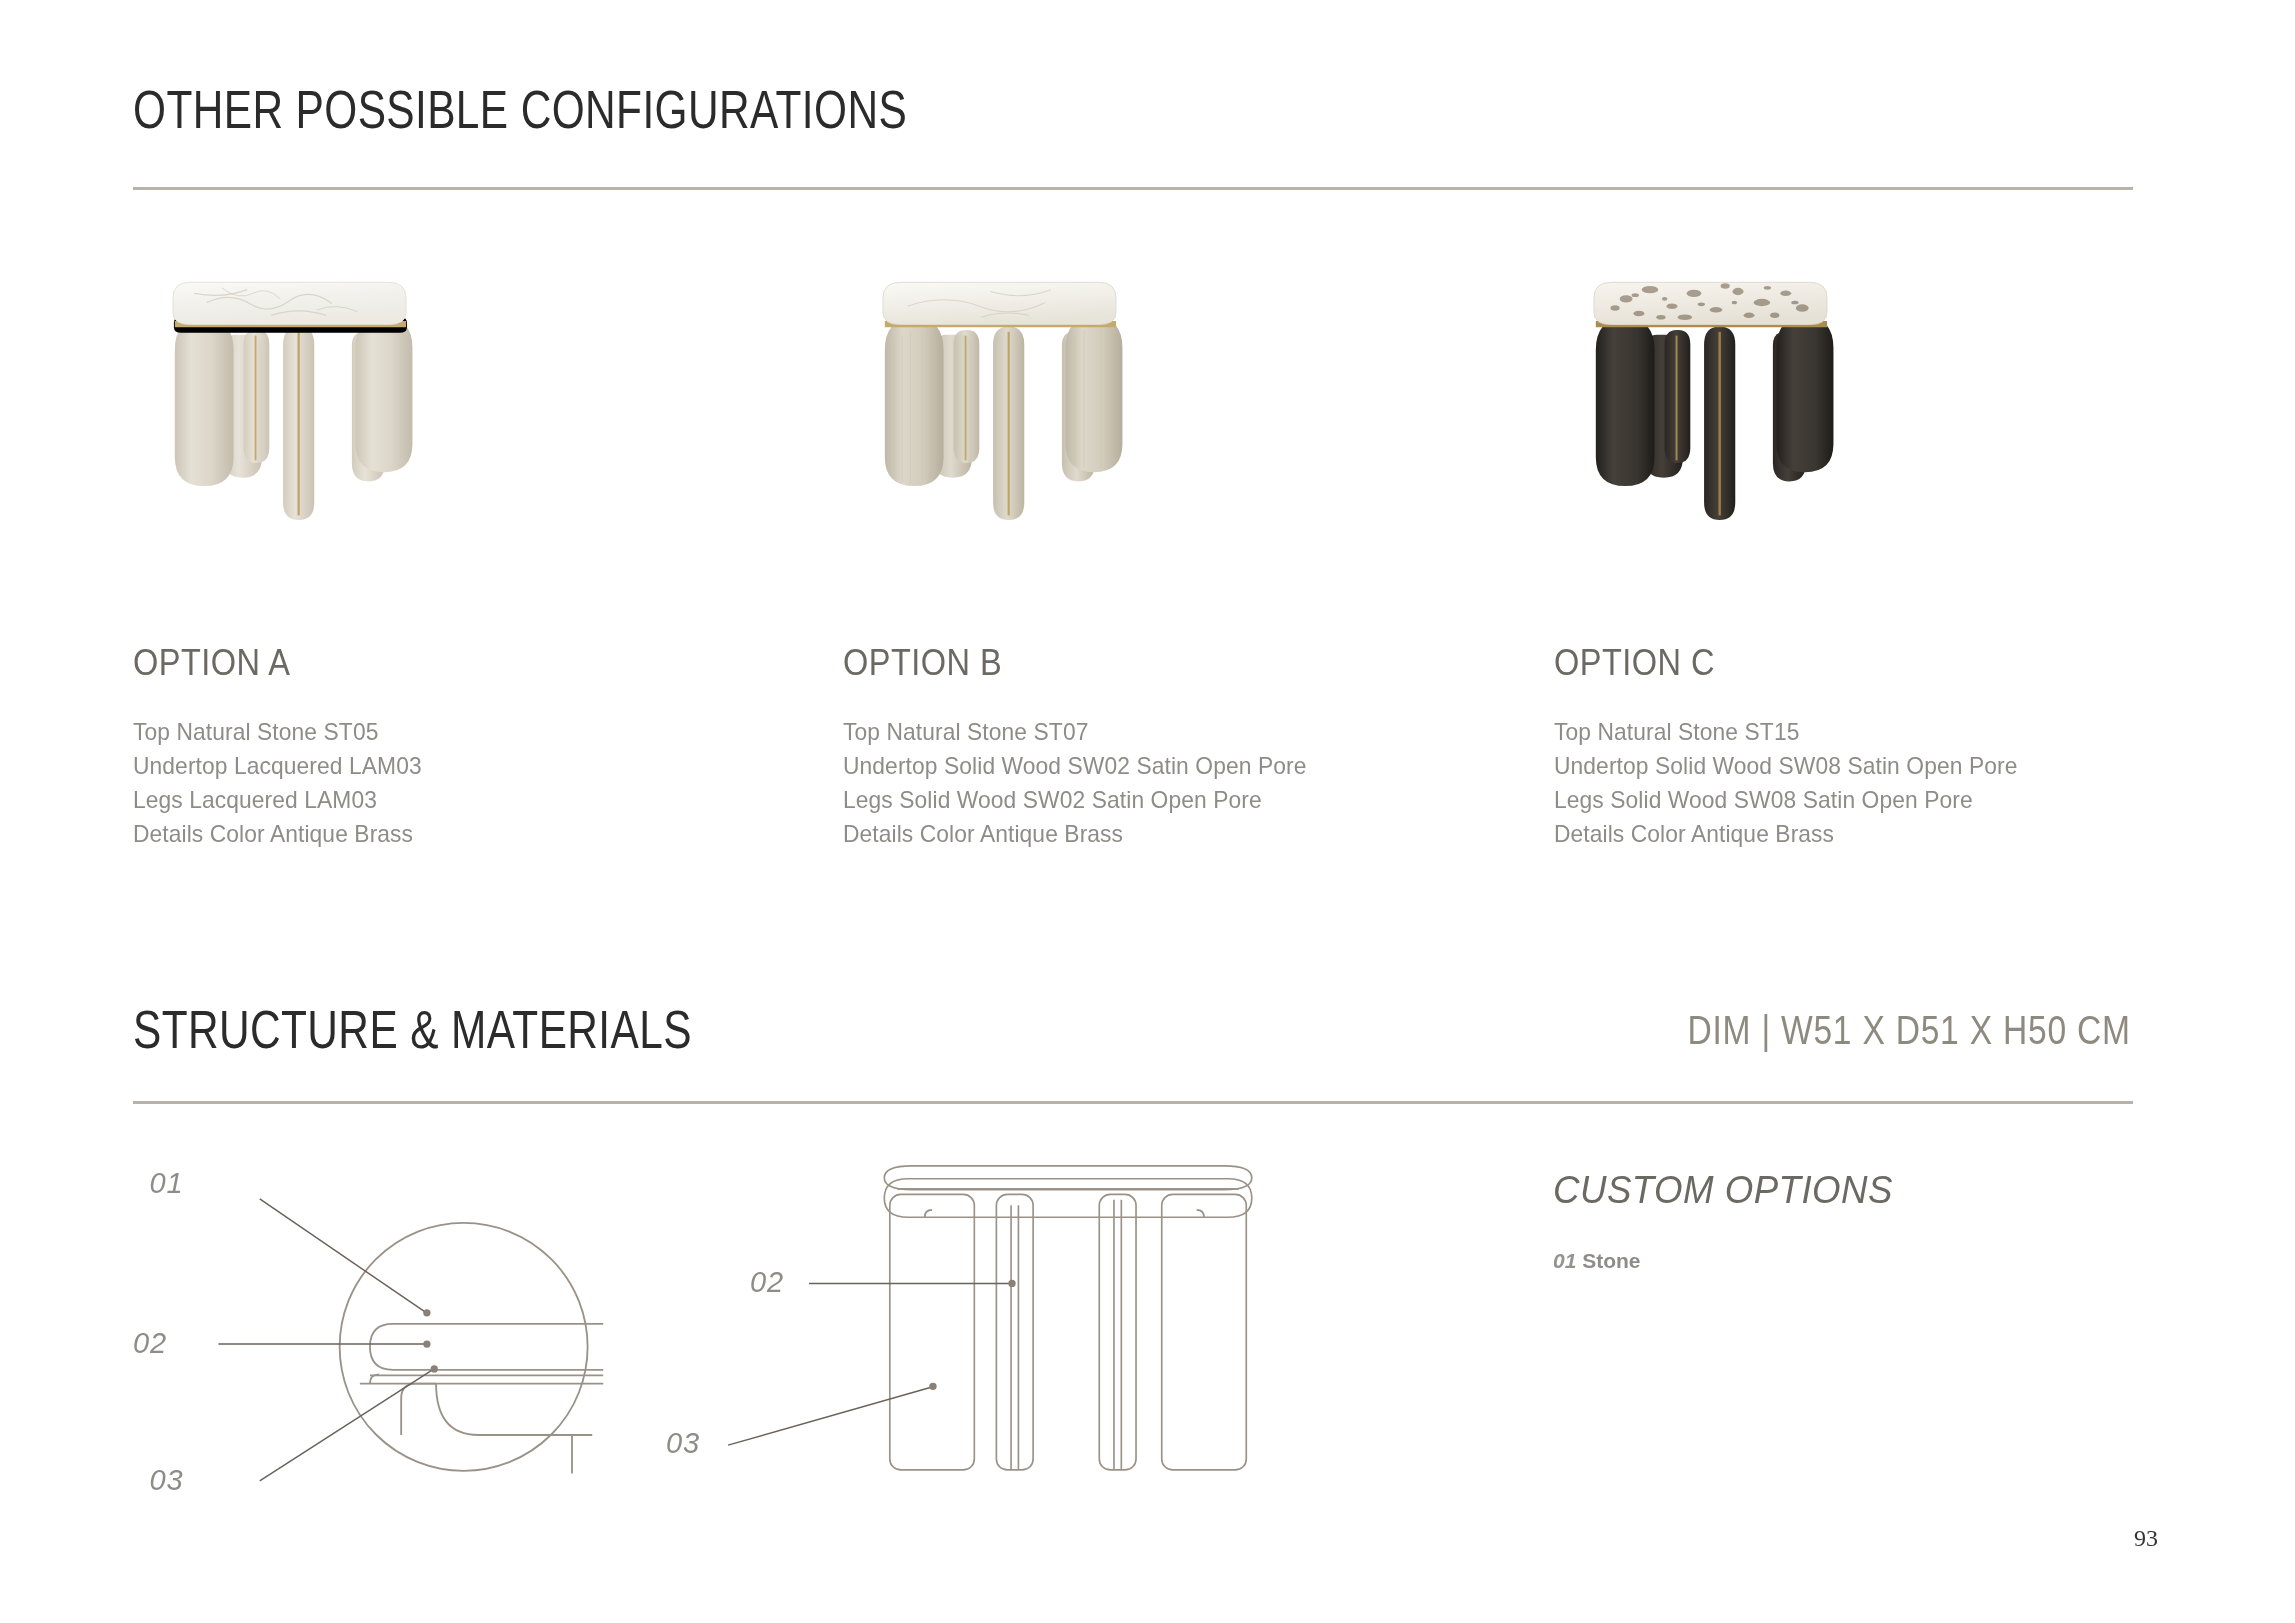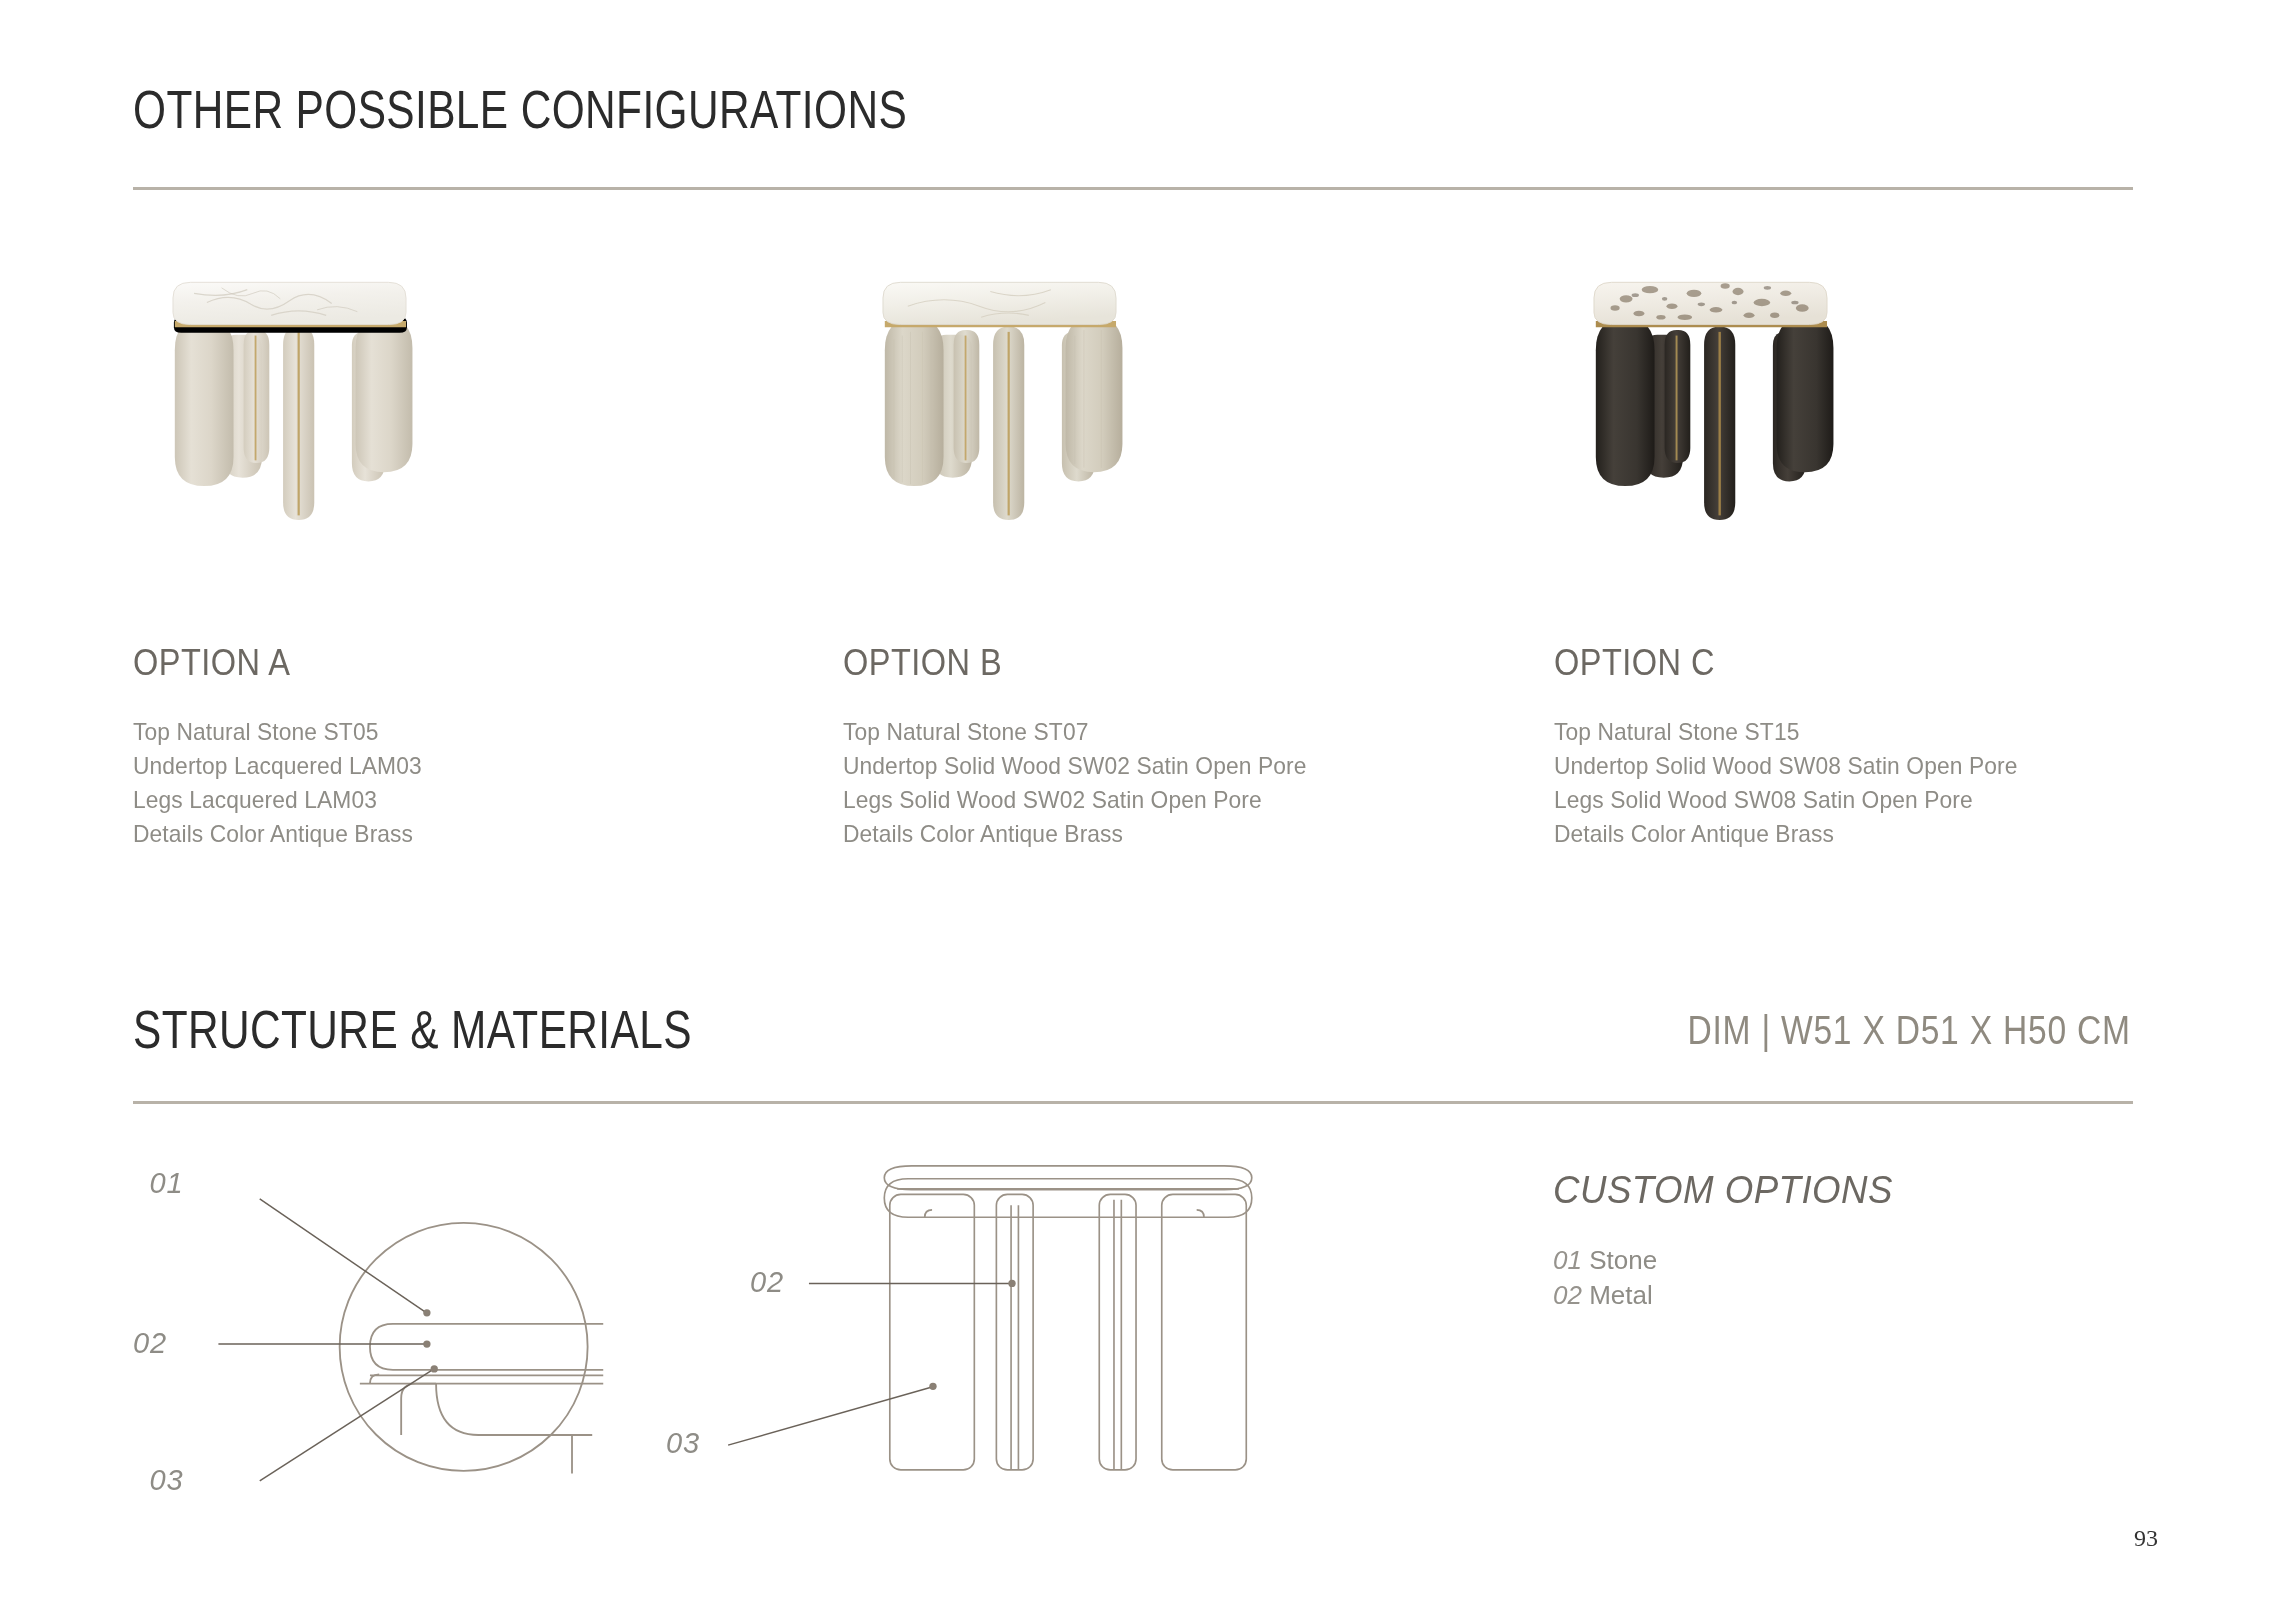"01 Stone" .custom-list { font-size: 26px -> 21px; font-weight: 400 -> 700 }
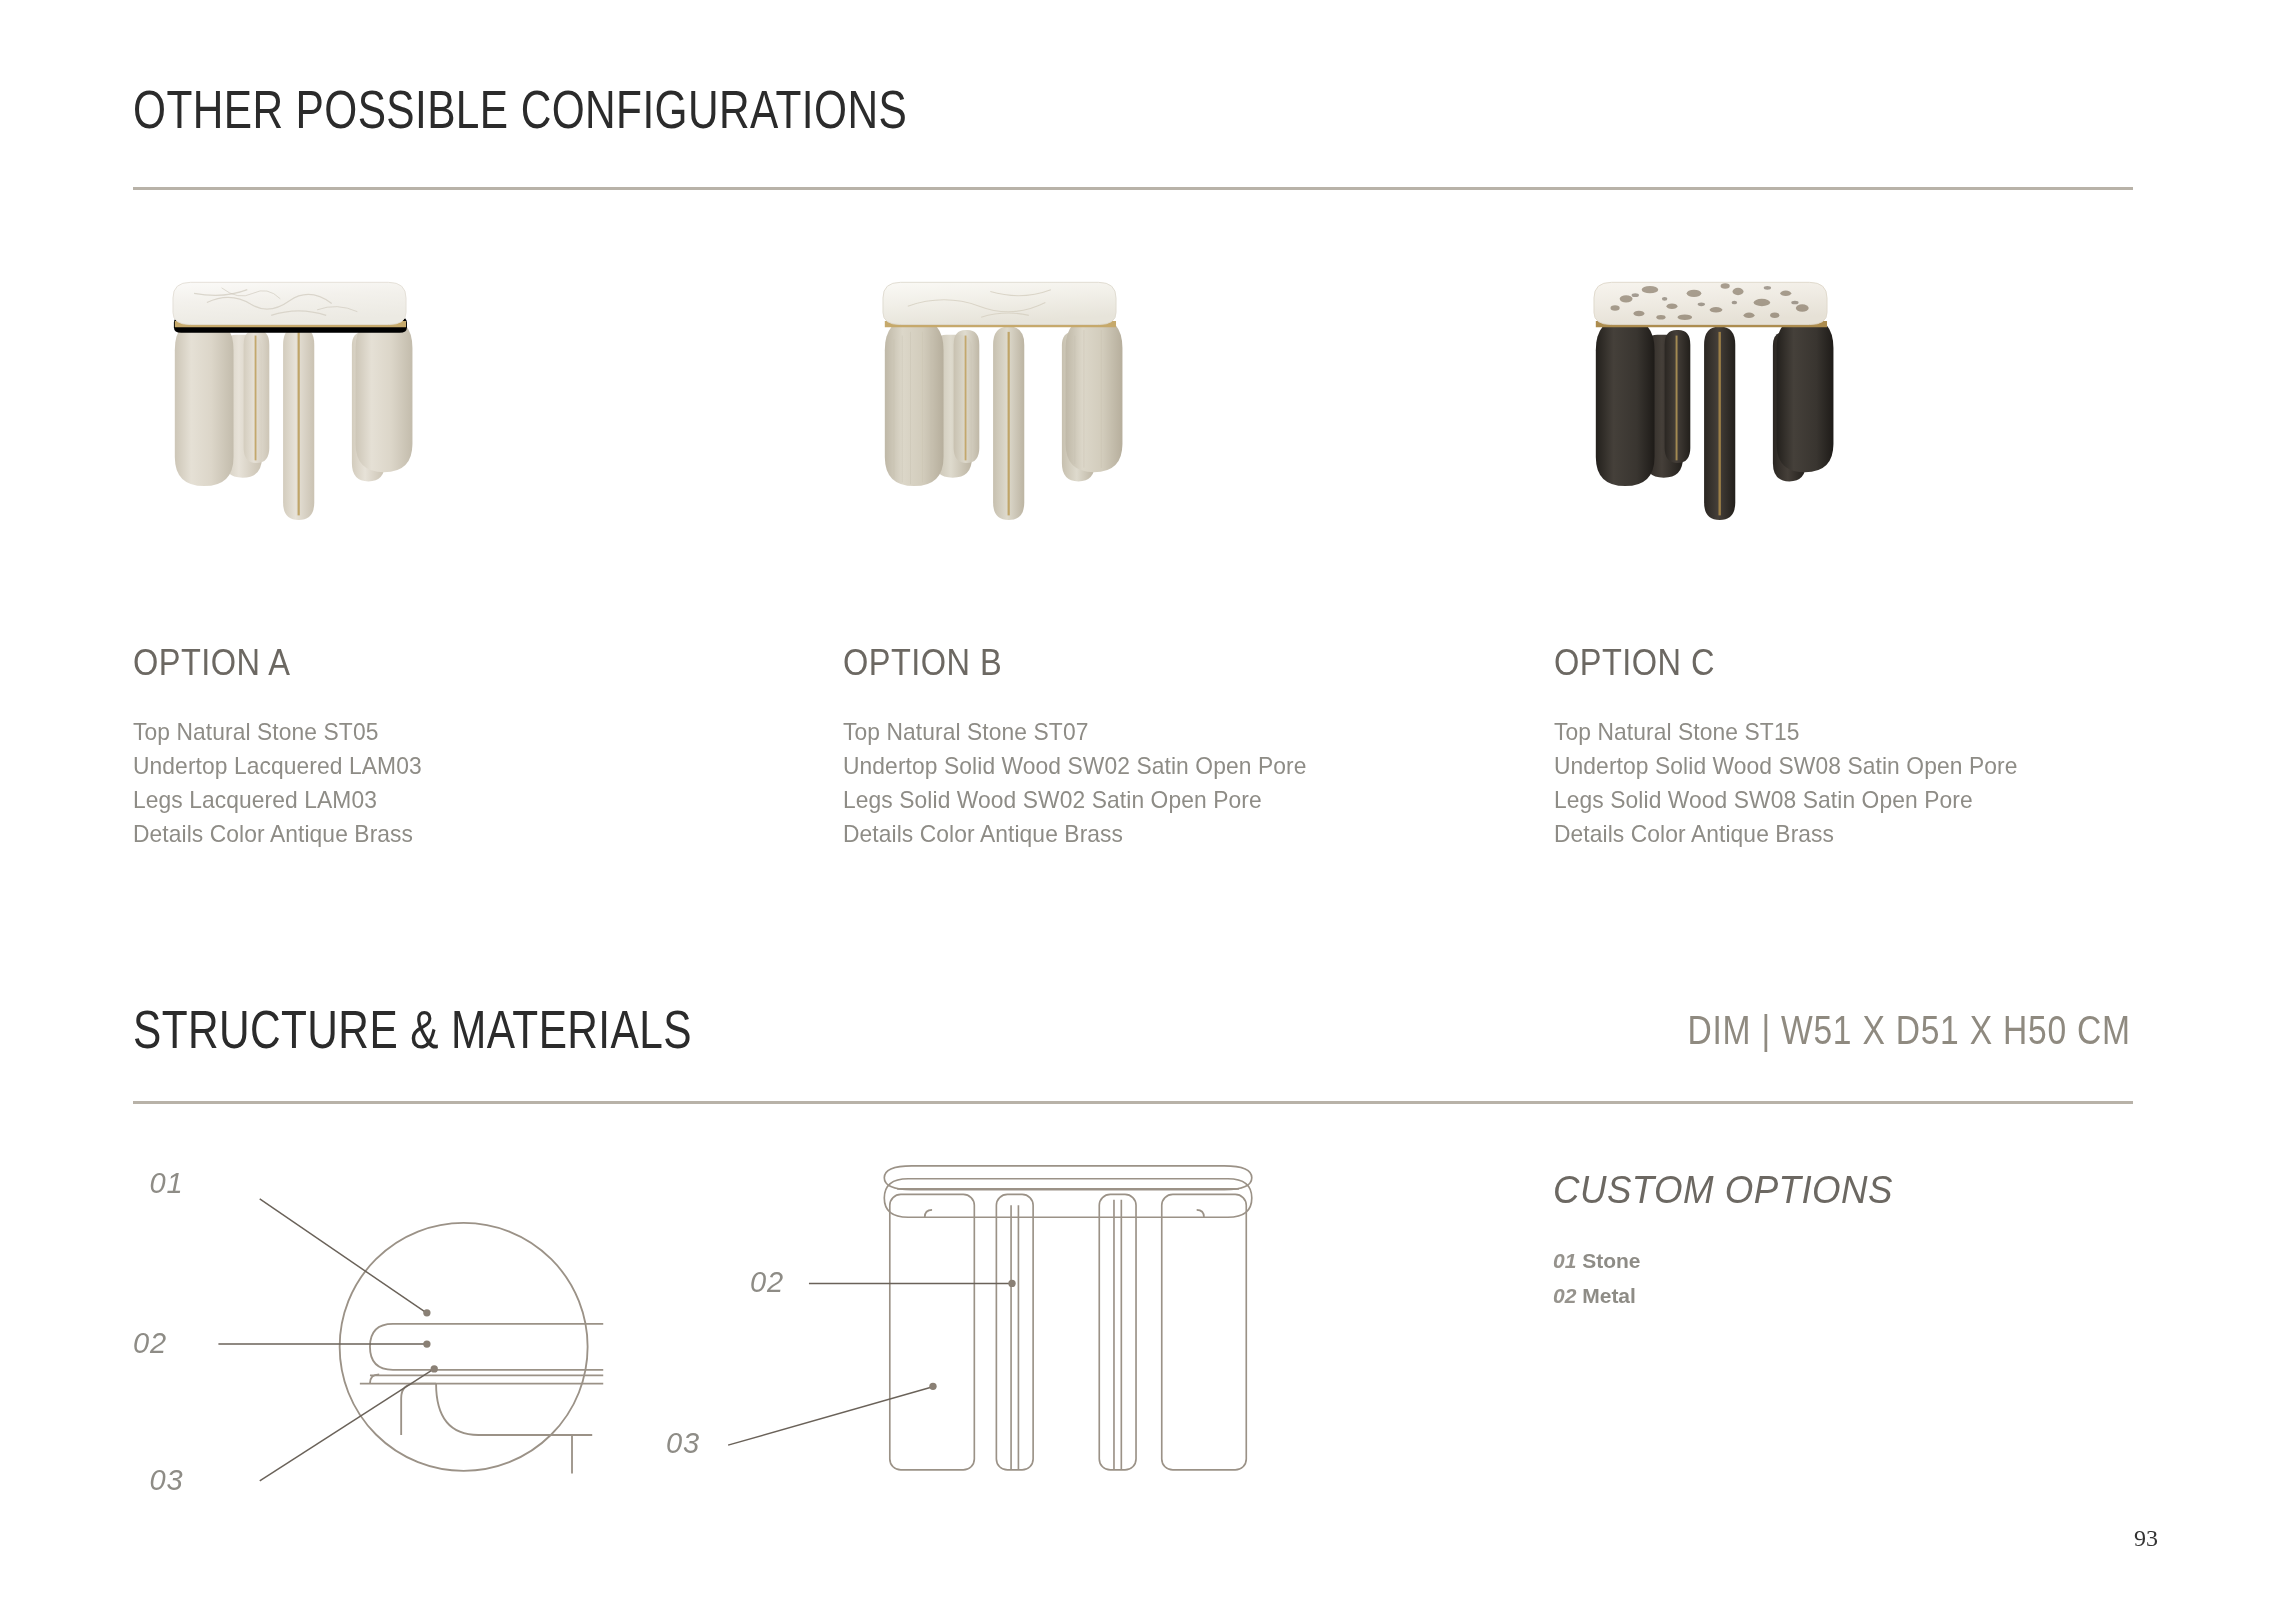"02 Metal" div { html: <div> <span>02</span> <span>Metal</span> </div> -> none }
